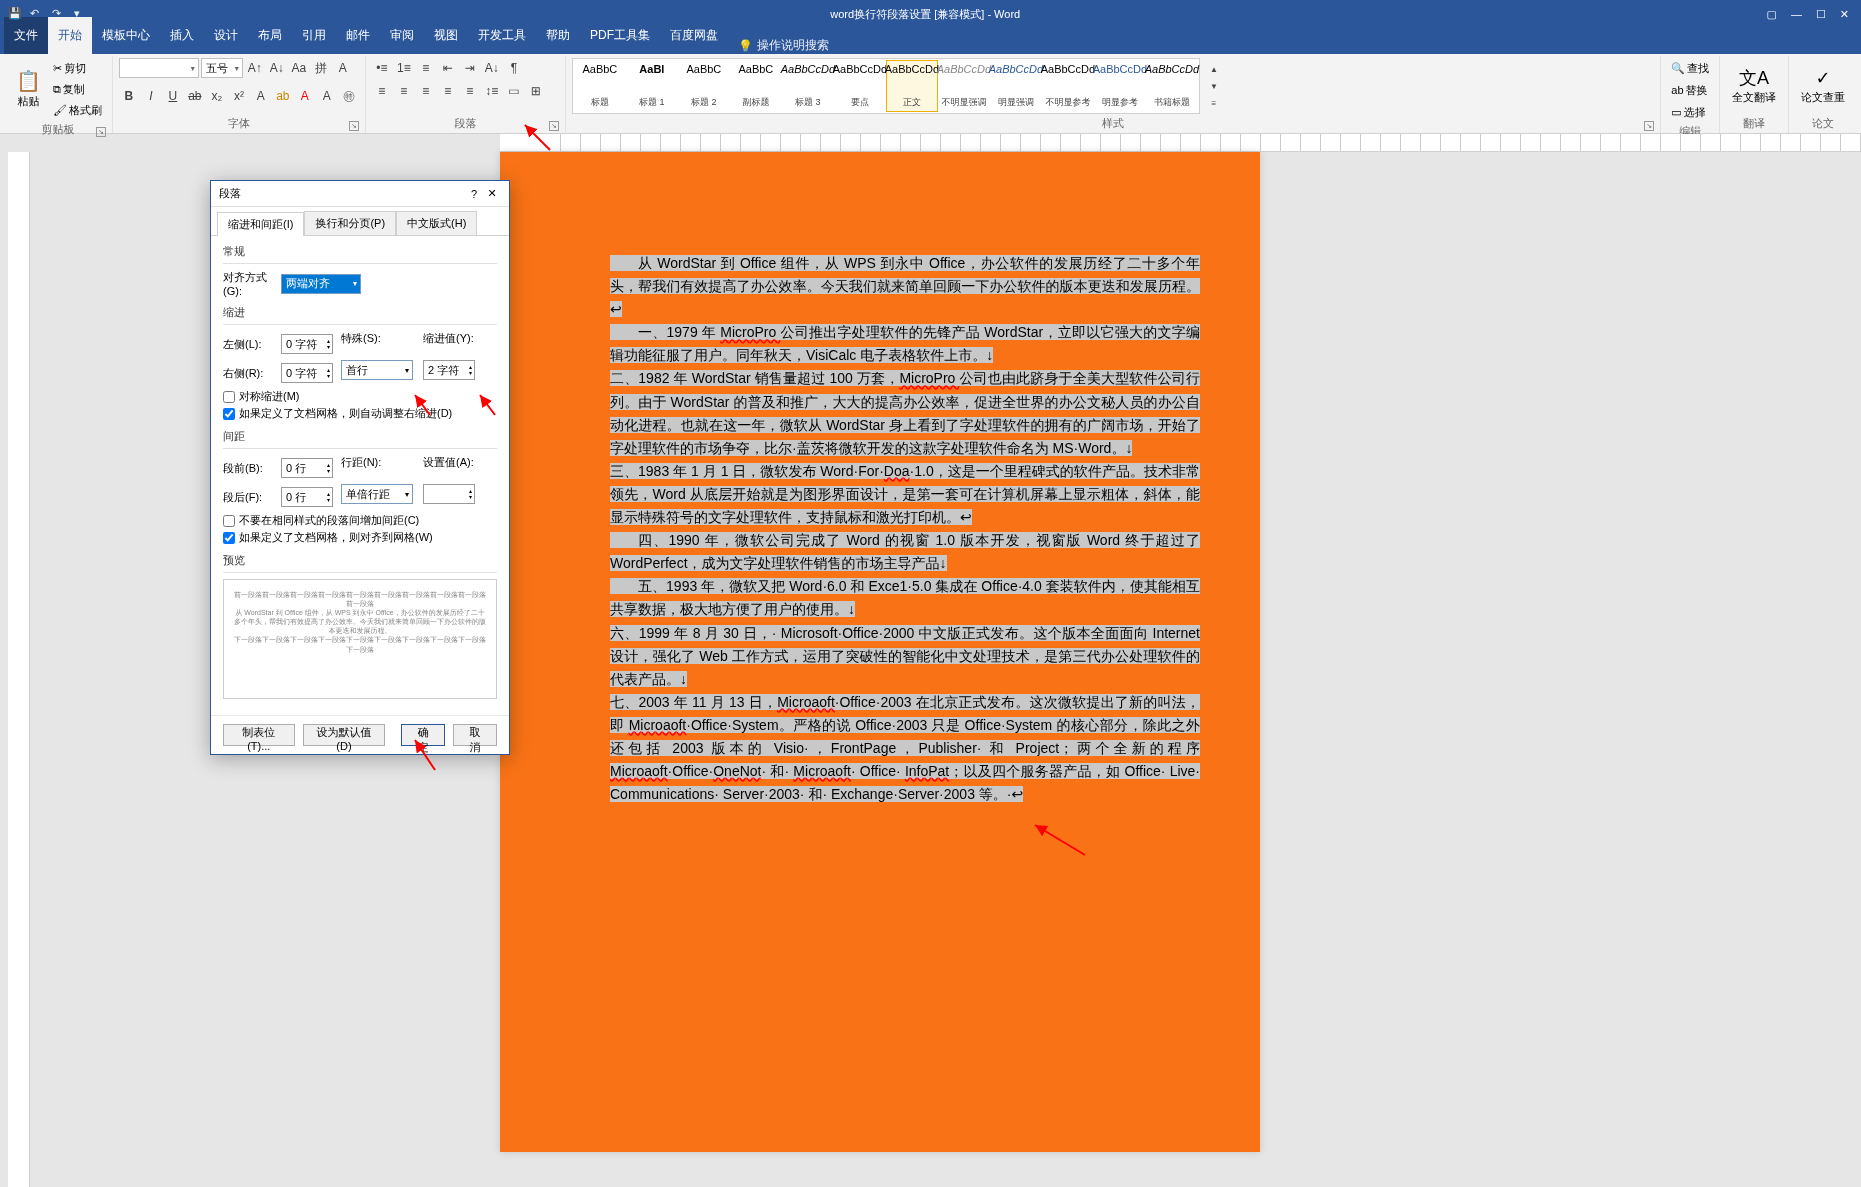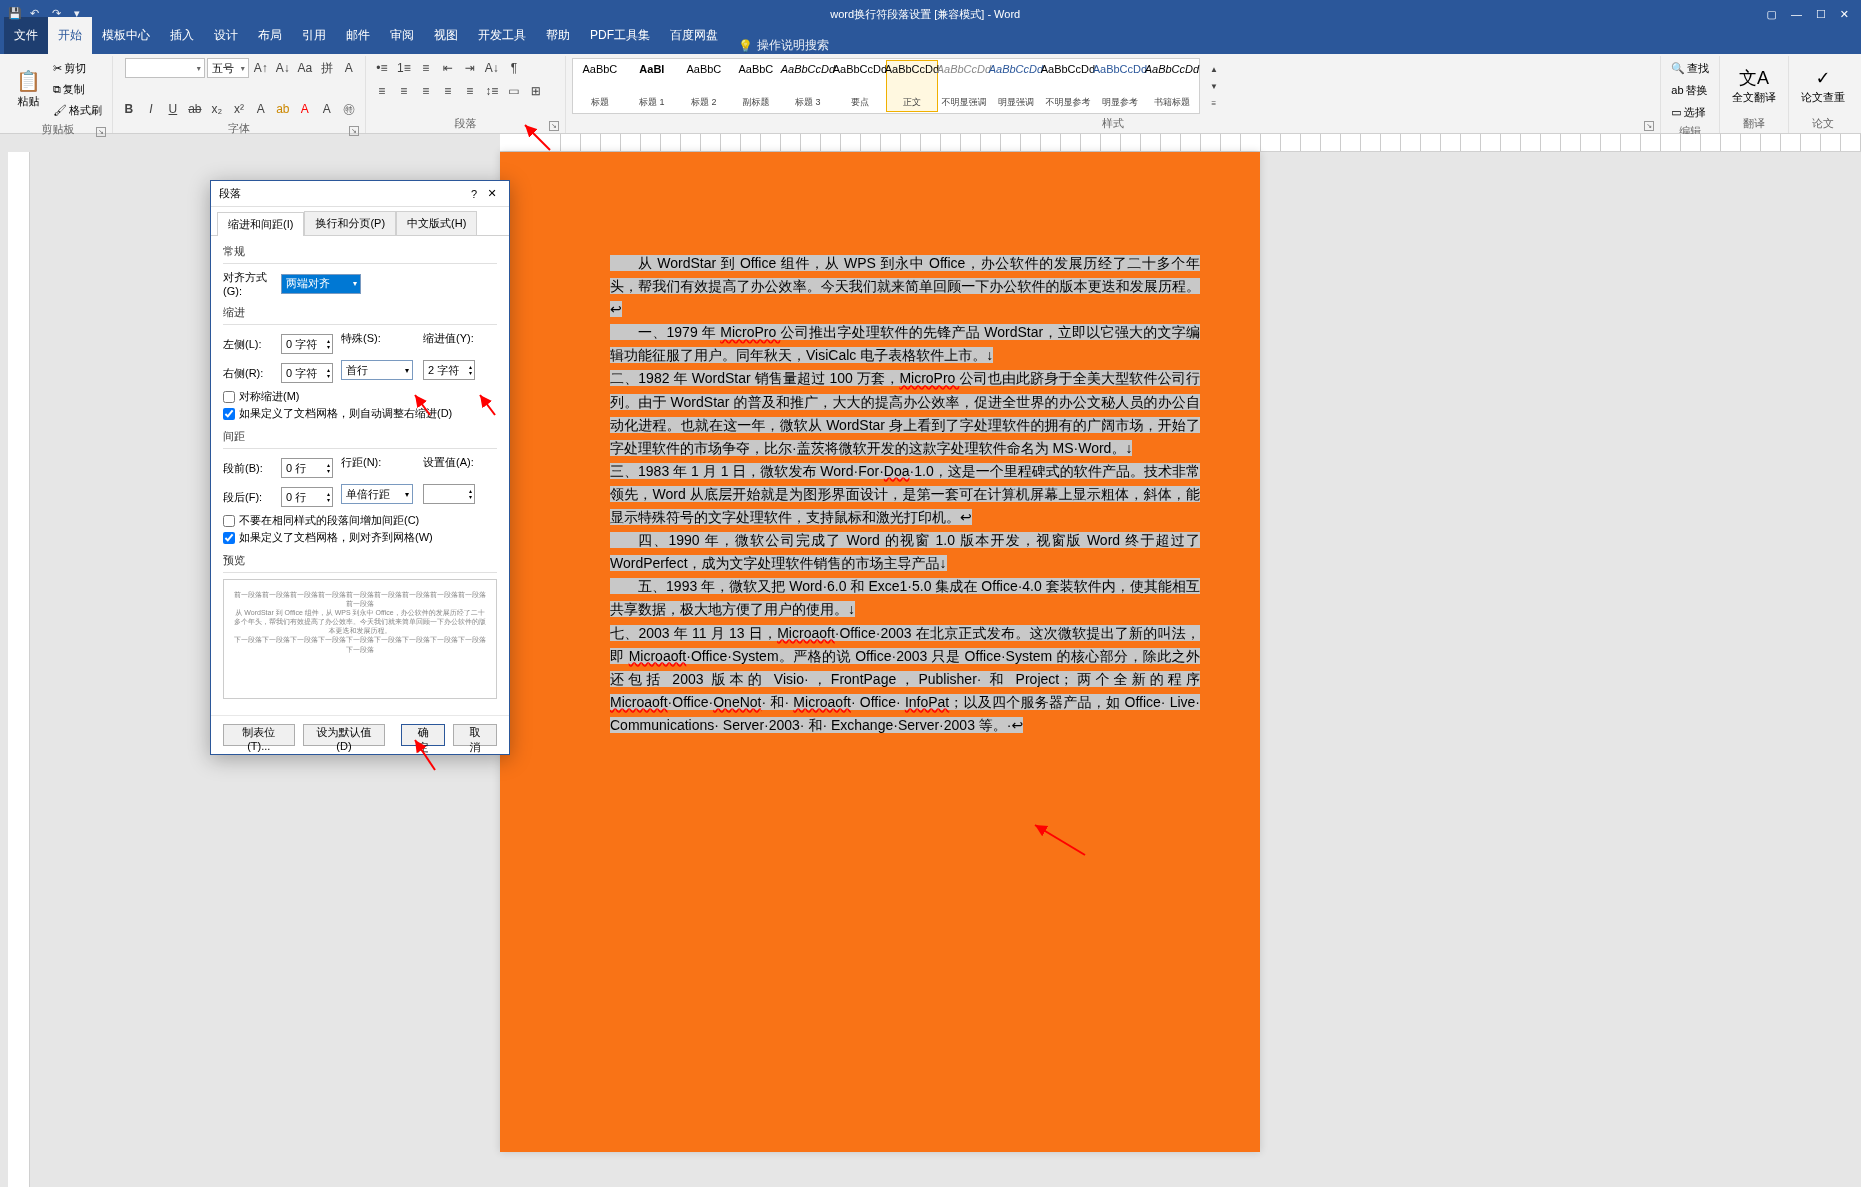"五号" div.controls { align-items: flex-end -> flex-start; gap: 21px -> 8px }
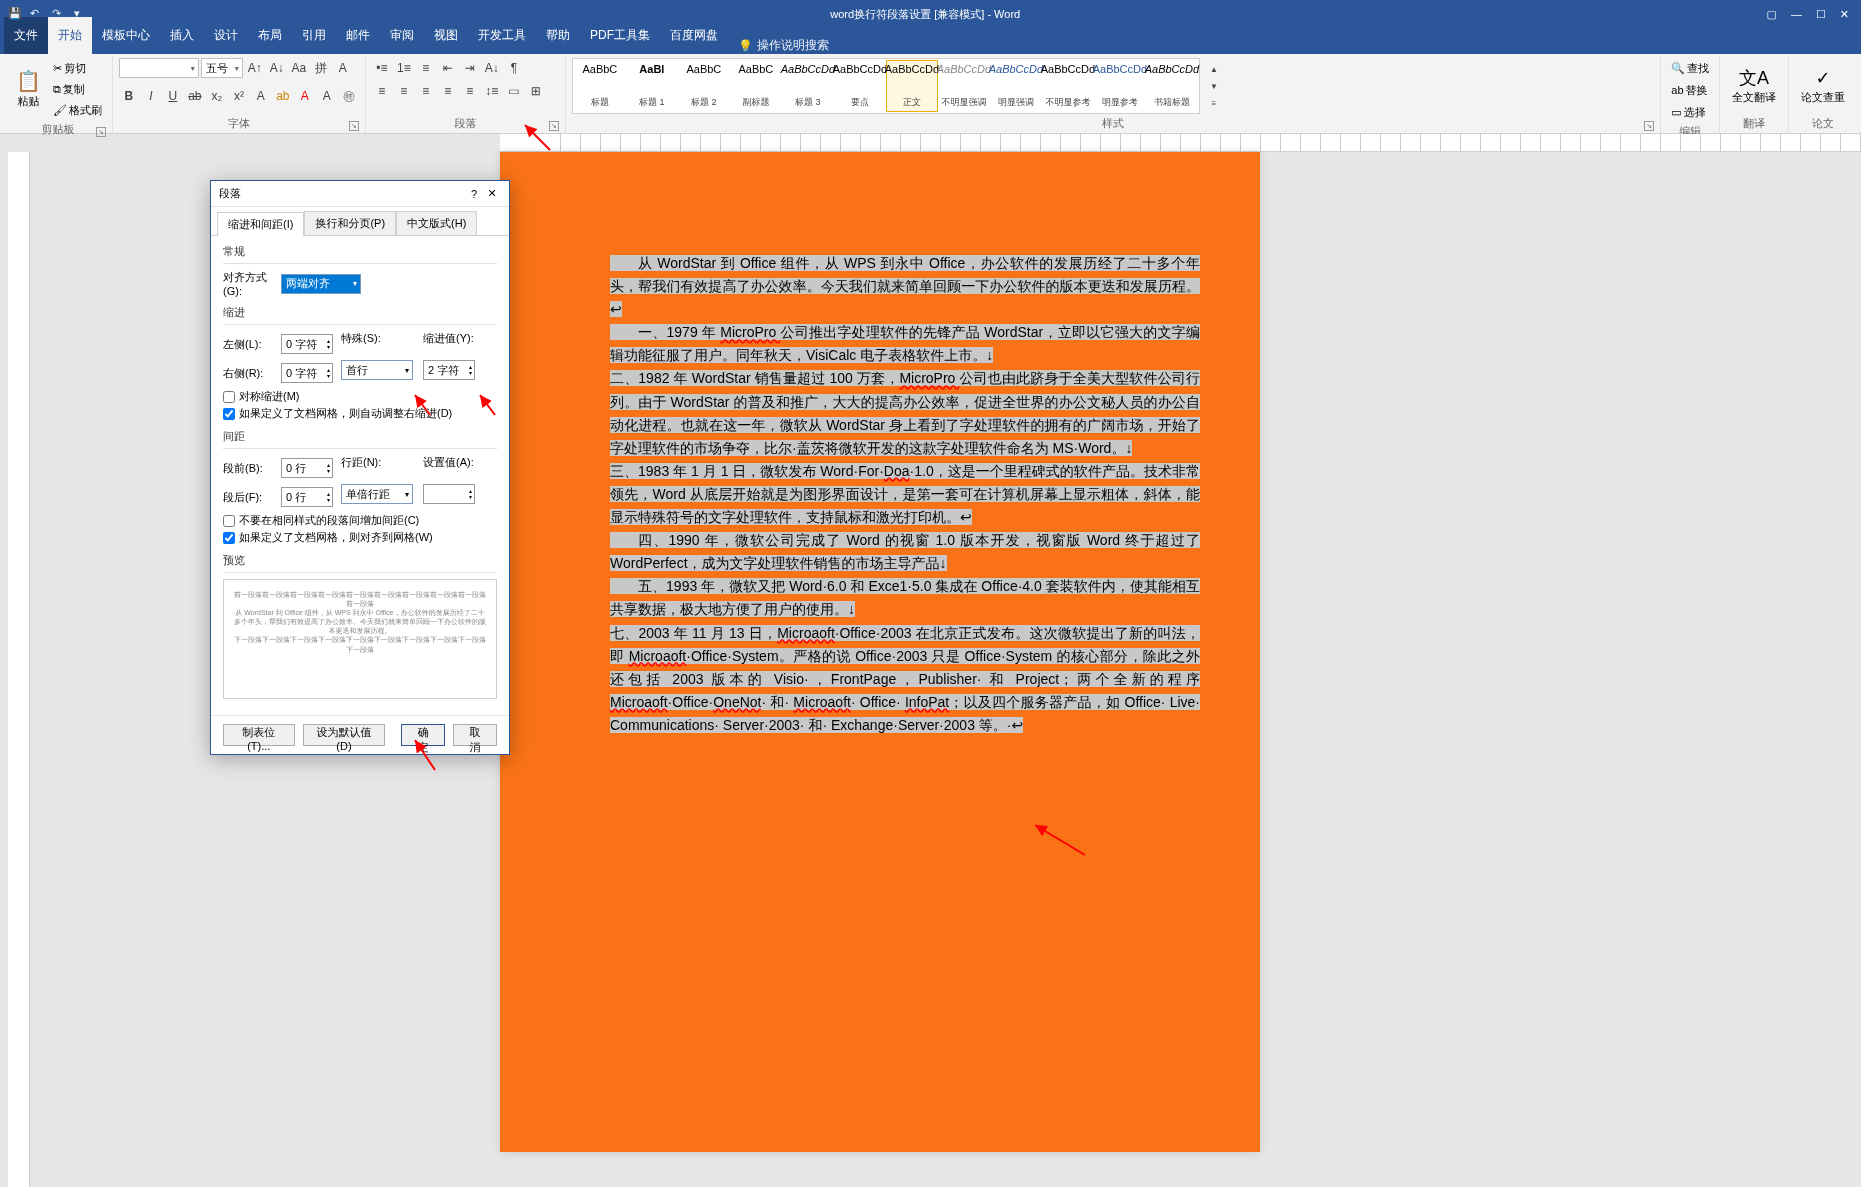"六、1999 年 8 月 30" p { html: none -> <p><span>六、1999 年 8 月 30 日，· Microsoft·Office·2000 中文版正式发布。这个版本全面面向 Internet 设计，强化了 Web 工作方式，运用了突破性的智能化中文处理技术，是第三代办公处理软件的代表产品。↓</span></p> }
